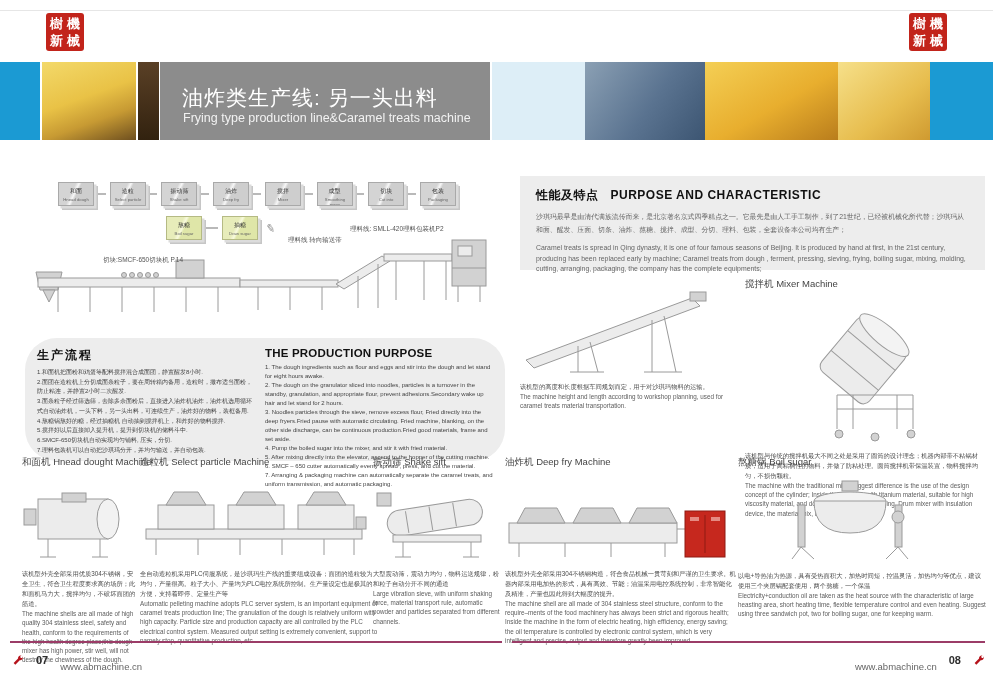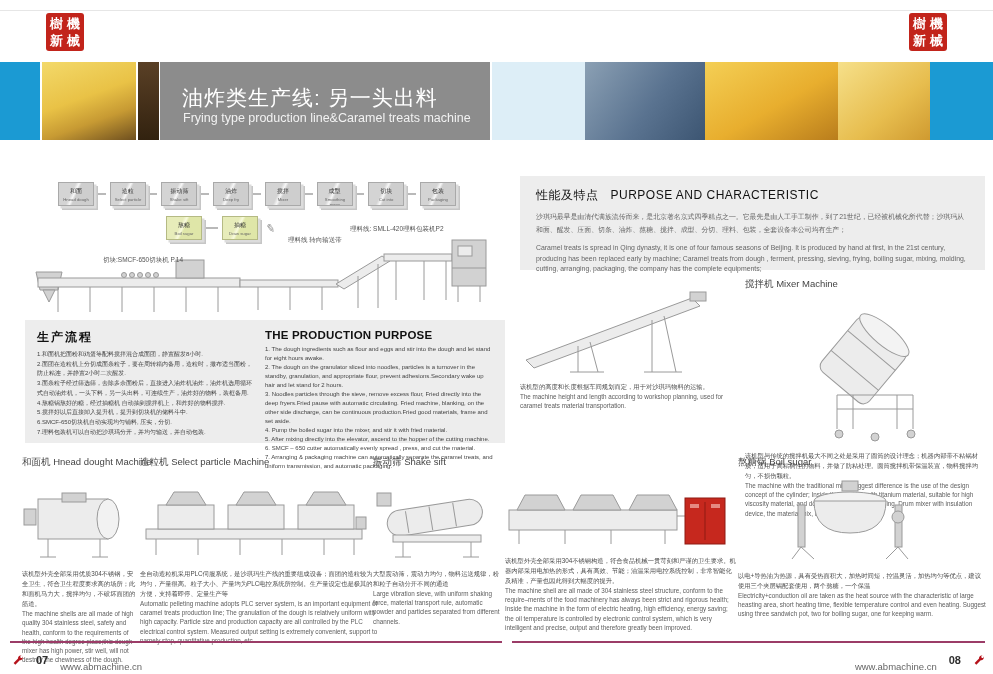"性能及特点 PURPOSE AND CHARACTERISTIC" .purpose-title { font-weight: normal -> bold }
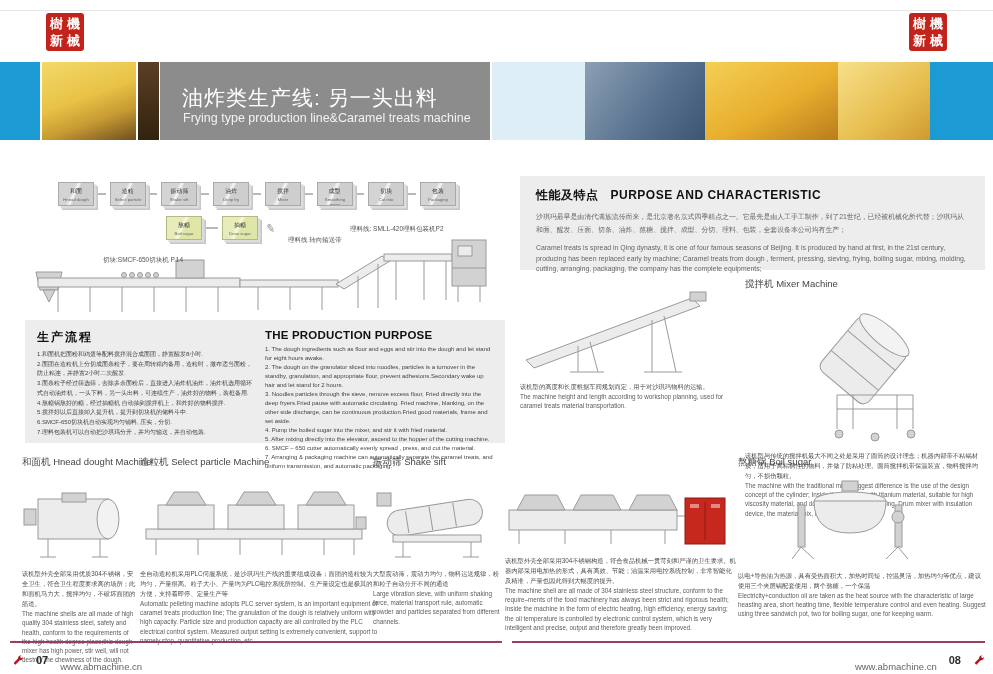"生产流程" .proc-box { border-radius: none -> 32px; top: 320px -> 338px }
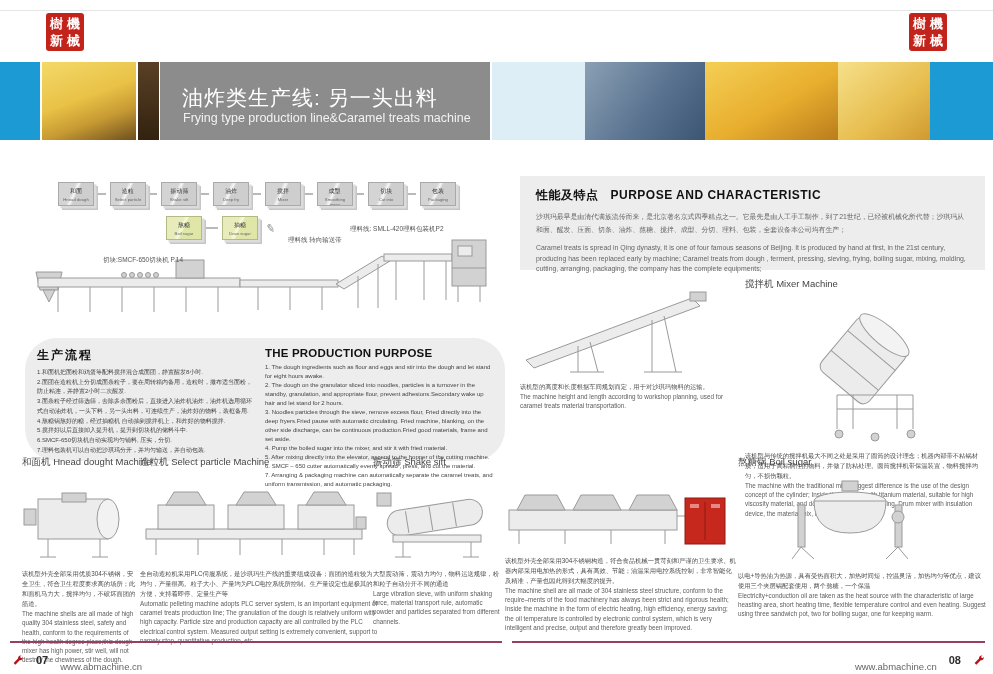"油炸机 Deep fry Machine" div.caption { html: none -> <div>油炸机 Deep fry Machine</div> }
